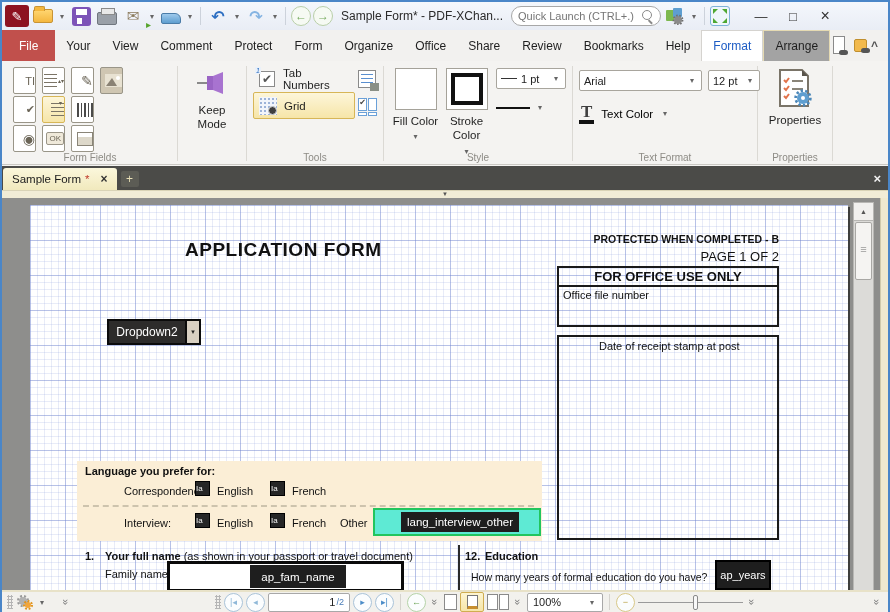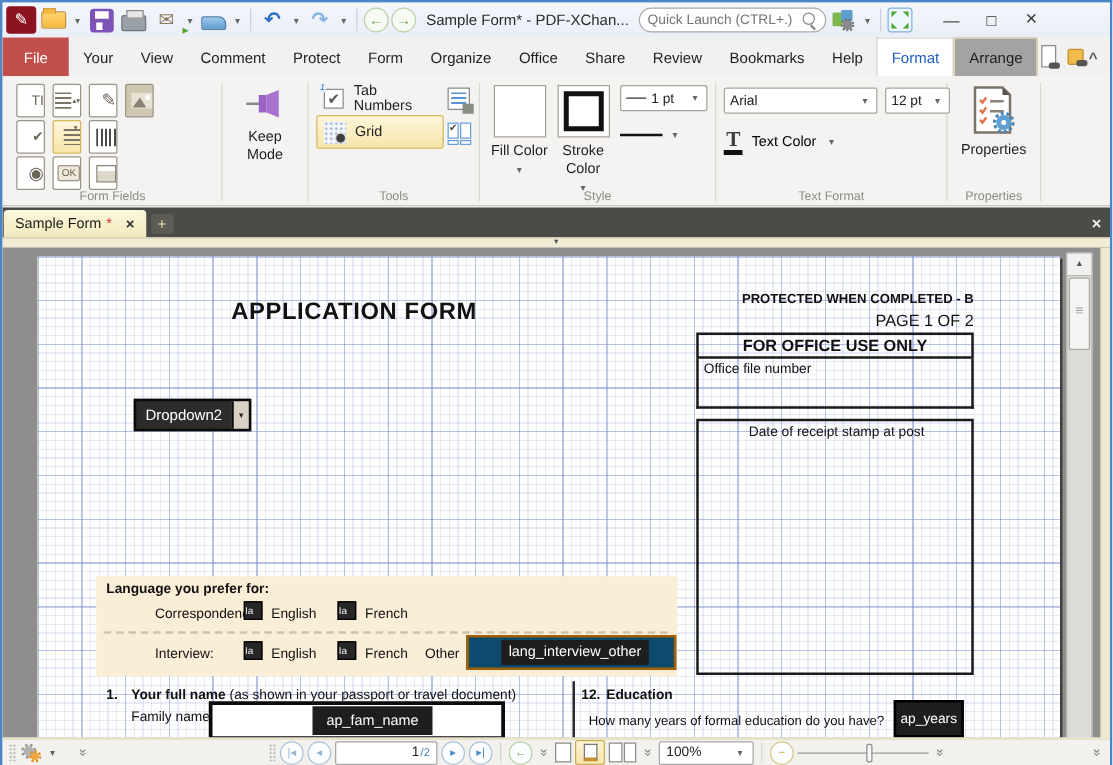"lang_interview_other" .ofield { background: #0c4a6e -> #5eead4; border: 2px solid #a16207 -> 2px solid #22c55e }
